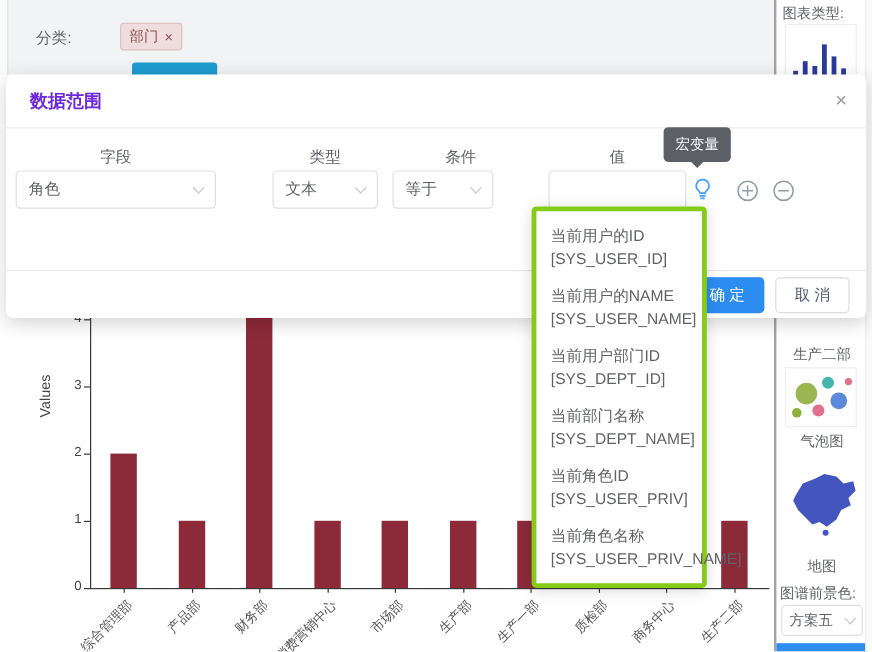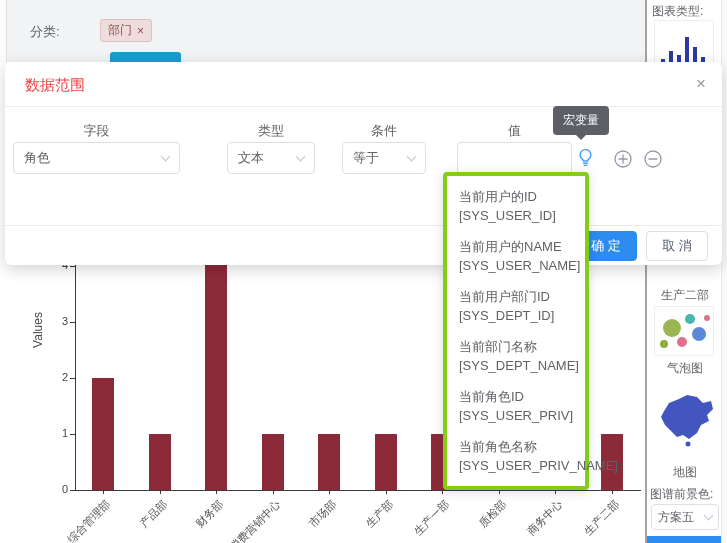"数据范围" .dlg-title { color: #ef4444 -> #6d28d9; font-weight: normal -> bold }
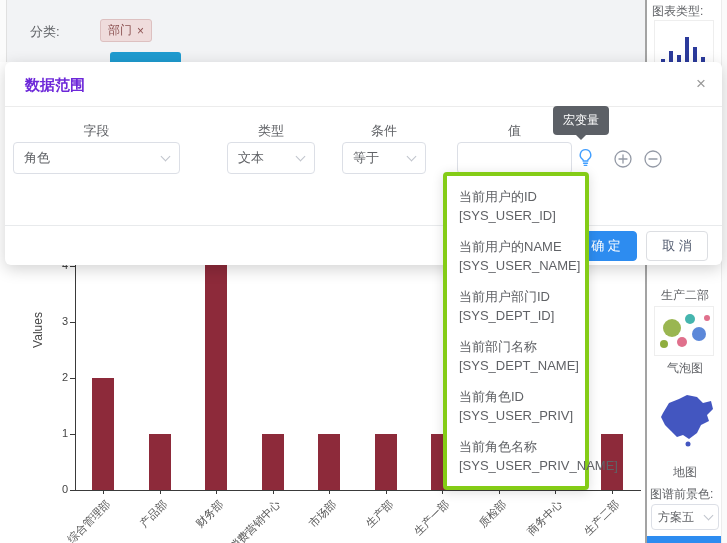"等于" div.el-select { left: 337px -> 322px }
